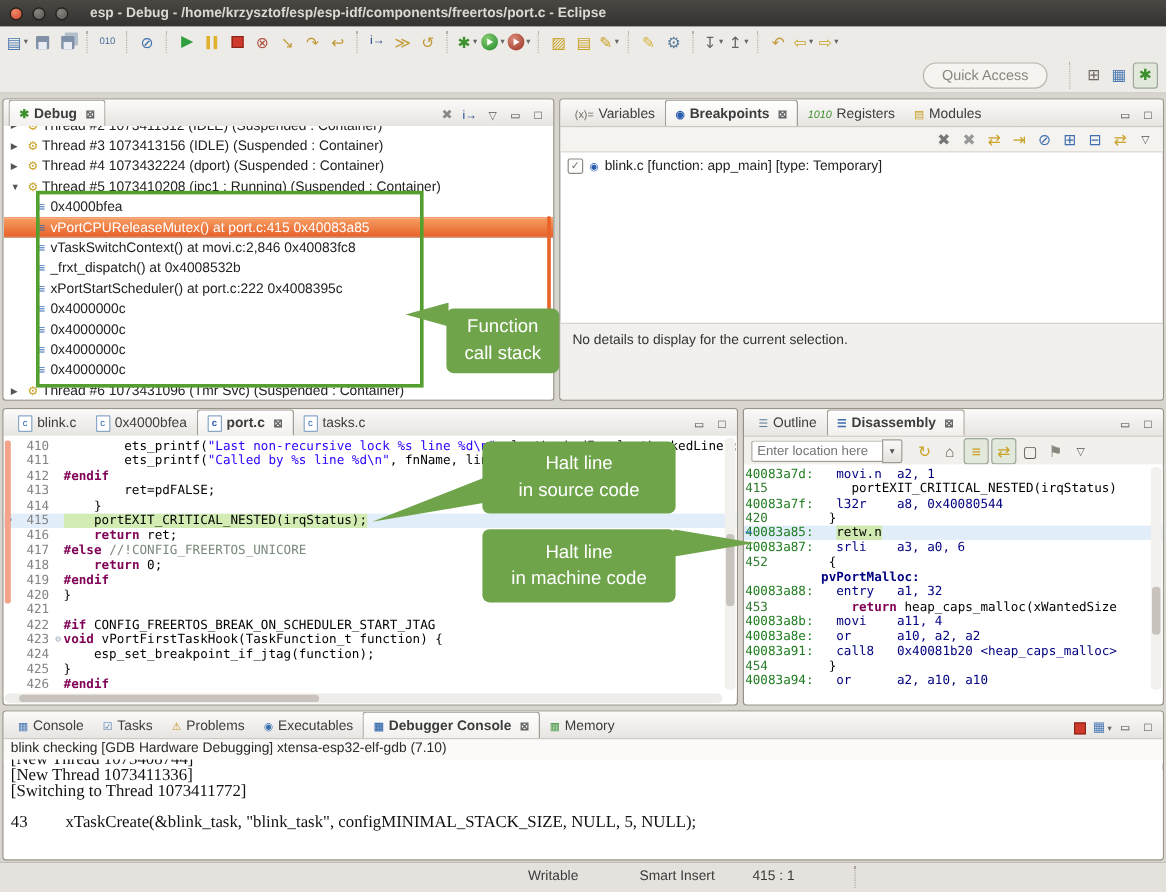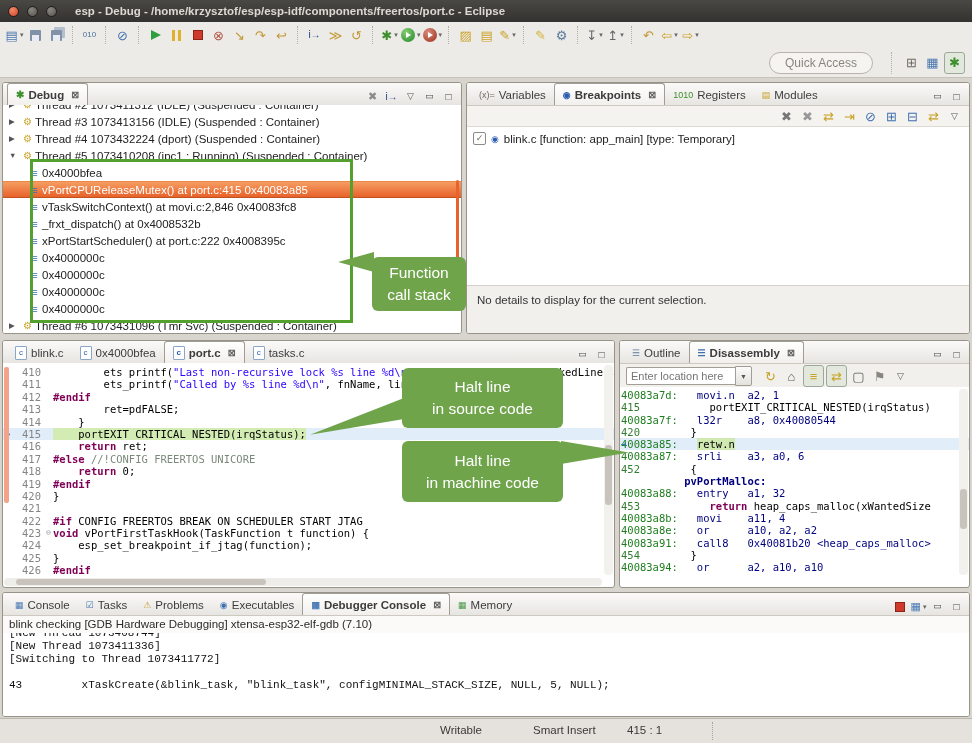"1010" span.glyphsm { font-style: none -> italic }
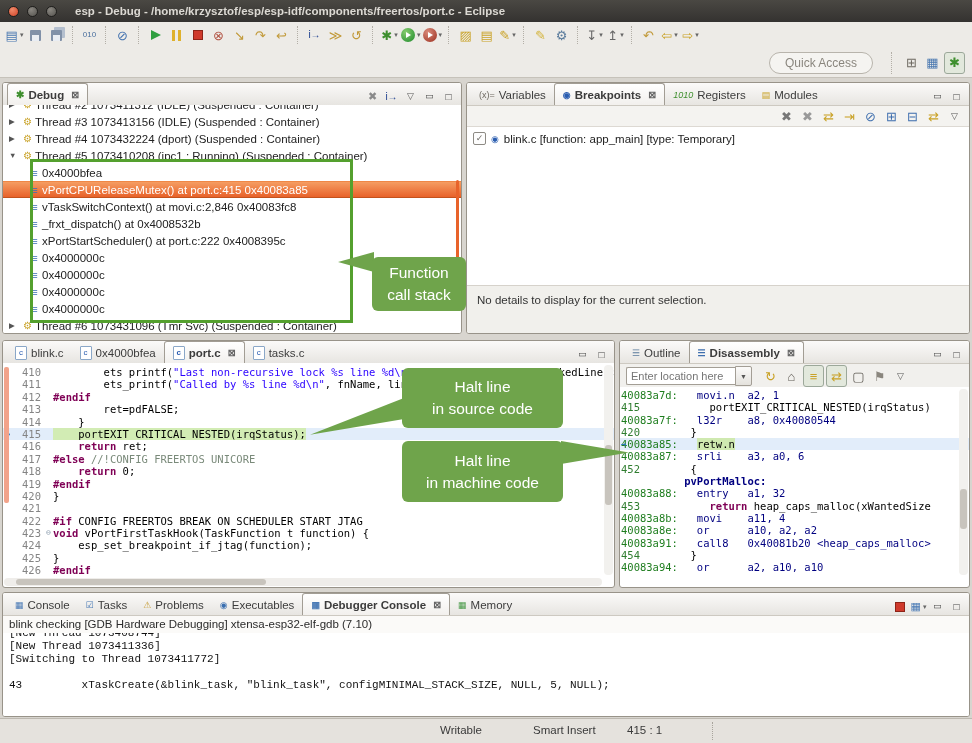"No details to display for" .bpdetails { height: 48px -> 64px }
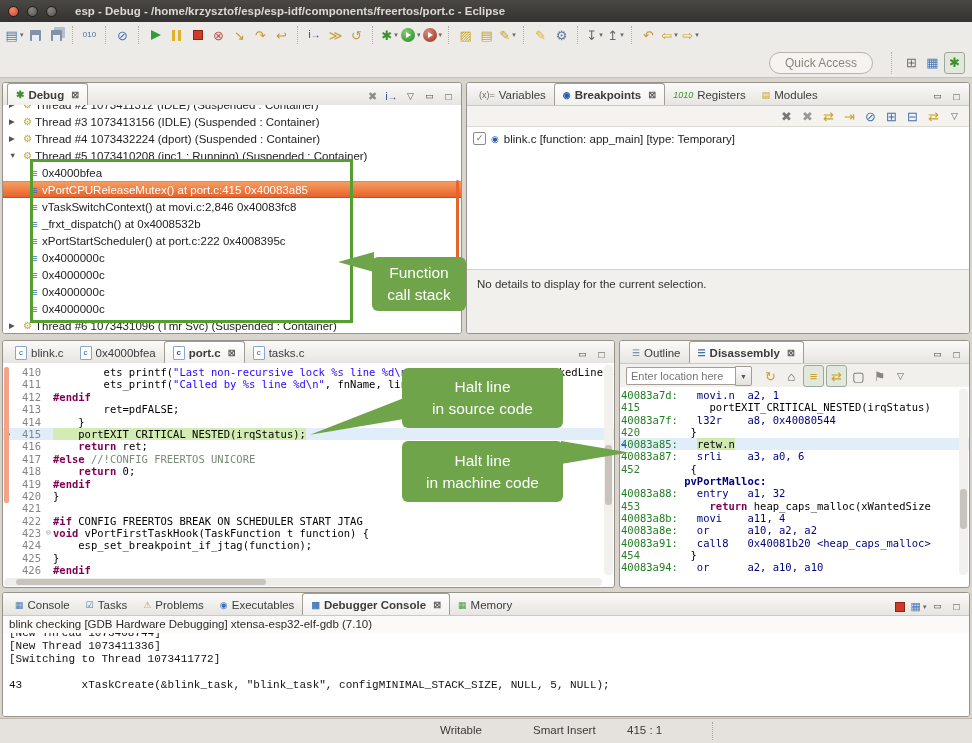"[New Thread 1073408744]" .clines { font-family: Liberation Mono, monospace -> Liberation Serif, serif; font-size: 11px -> 14px }
